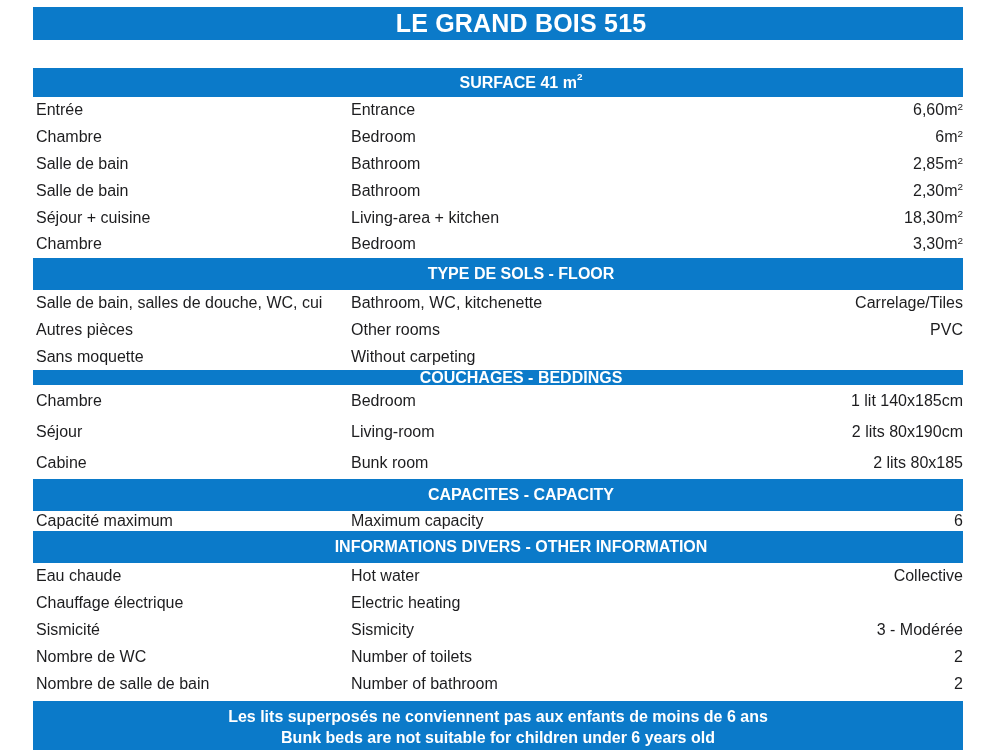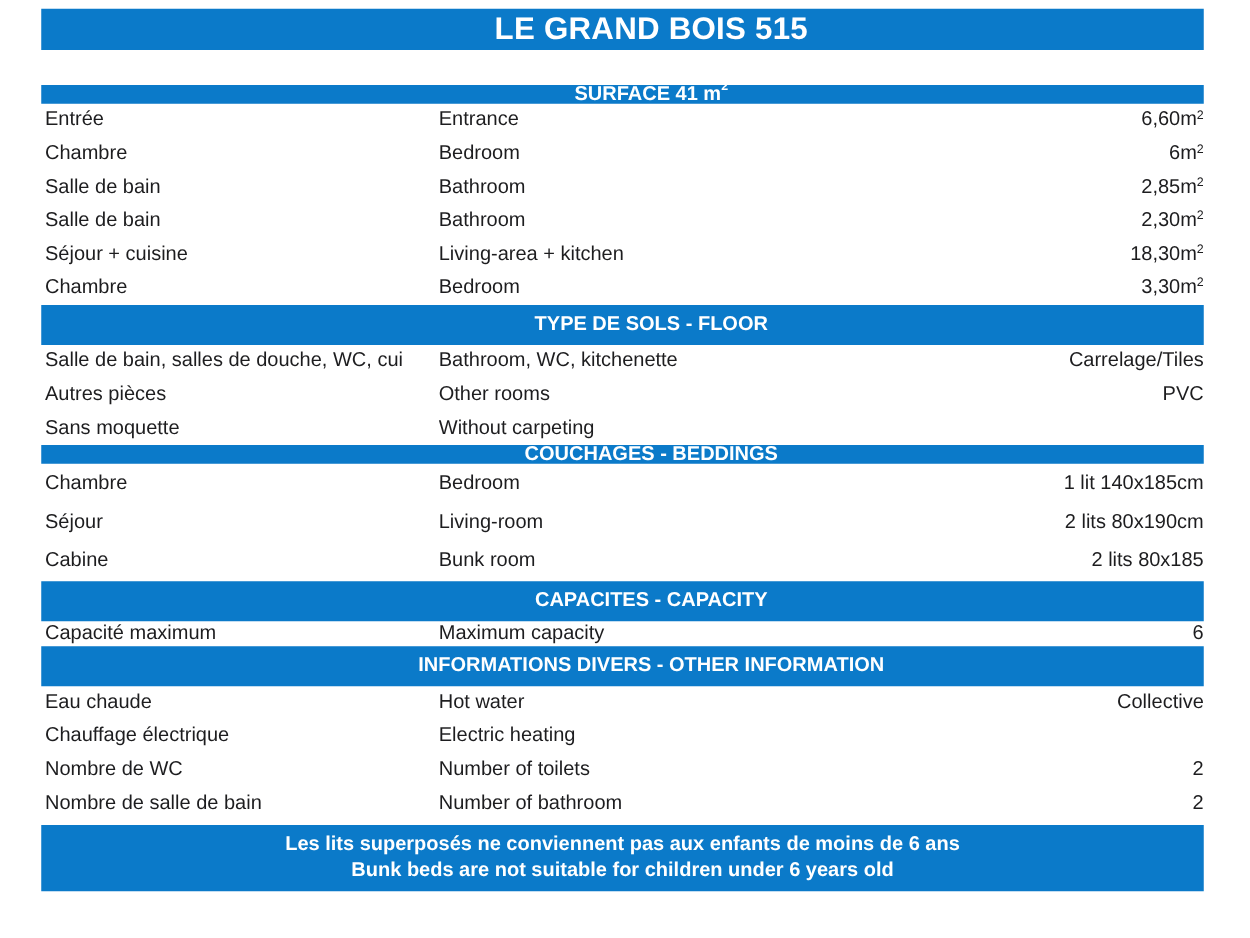"SURFACE 41 m" .sec-0 .section-header { height: 15px -> 29px }
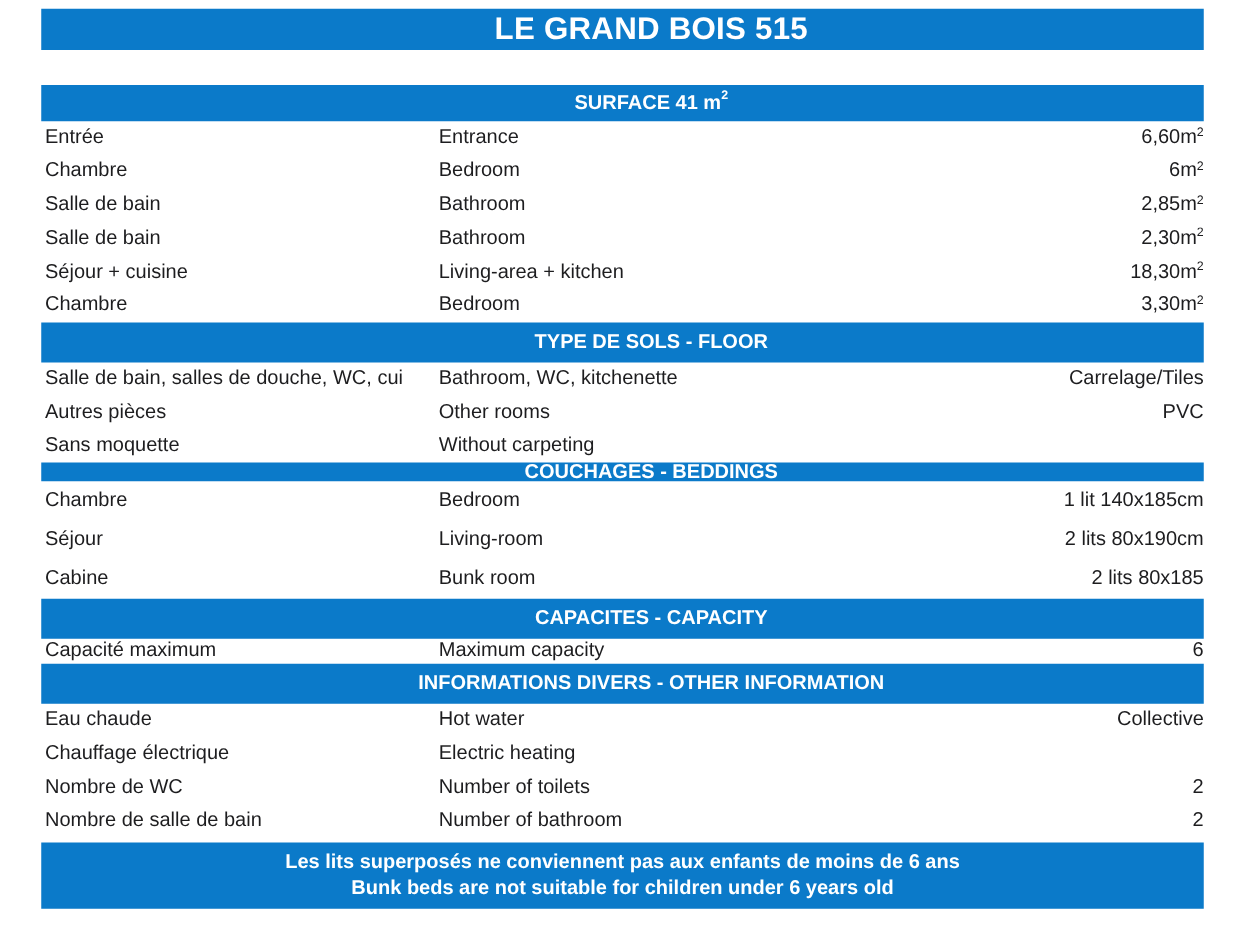"Sismicité" div.row { html: none -> <div> <div>Sismicité</div> <div>Sismicity</div> <div>3 - Modérée</div> </div> }
